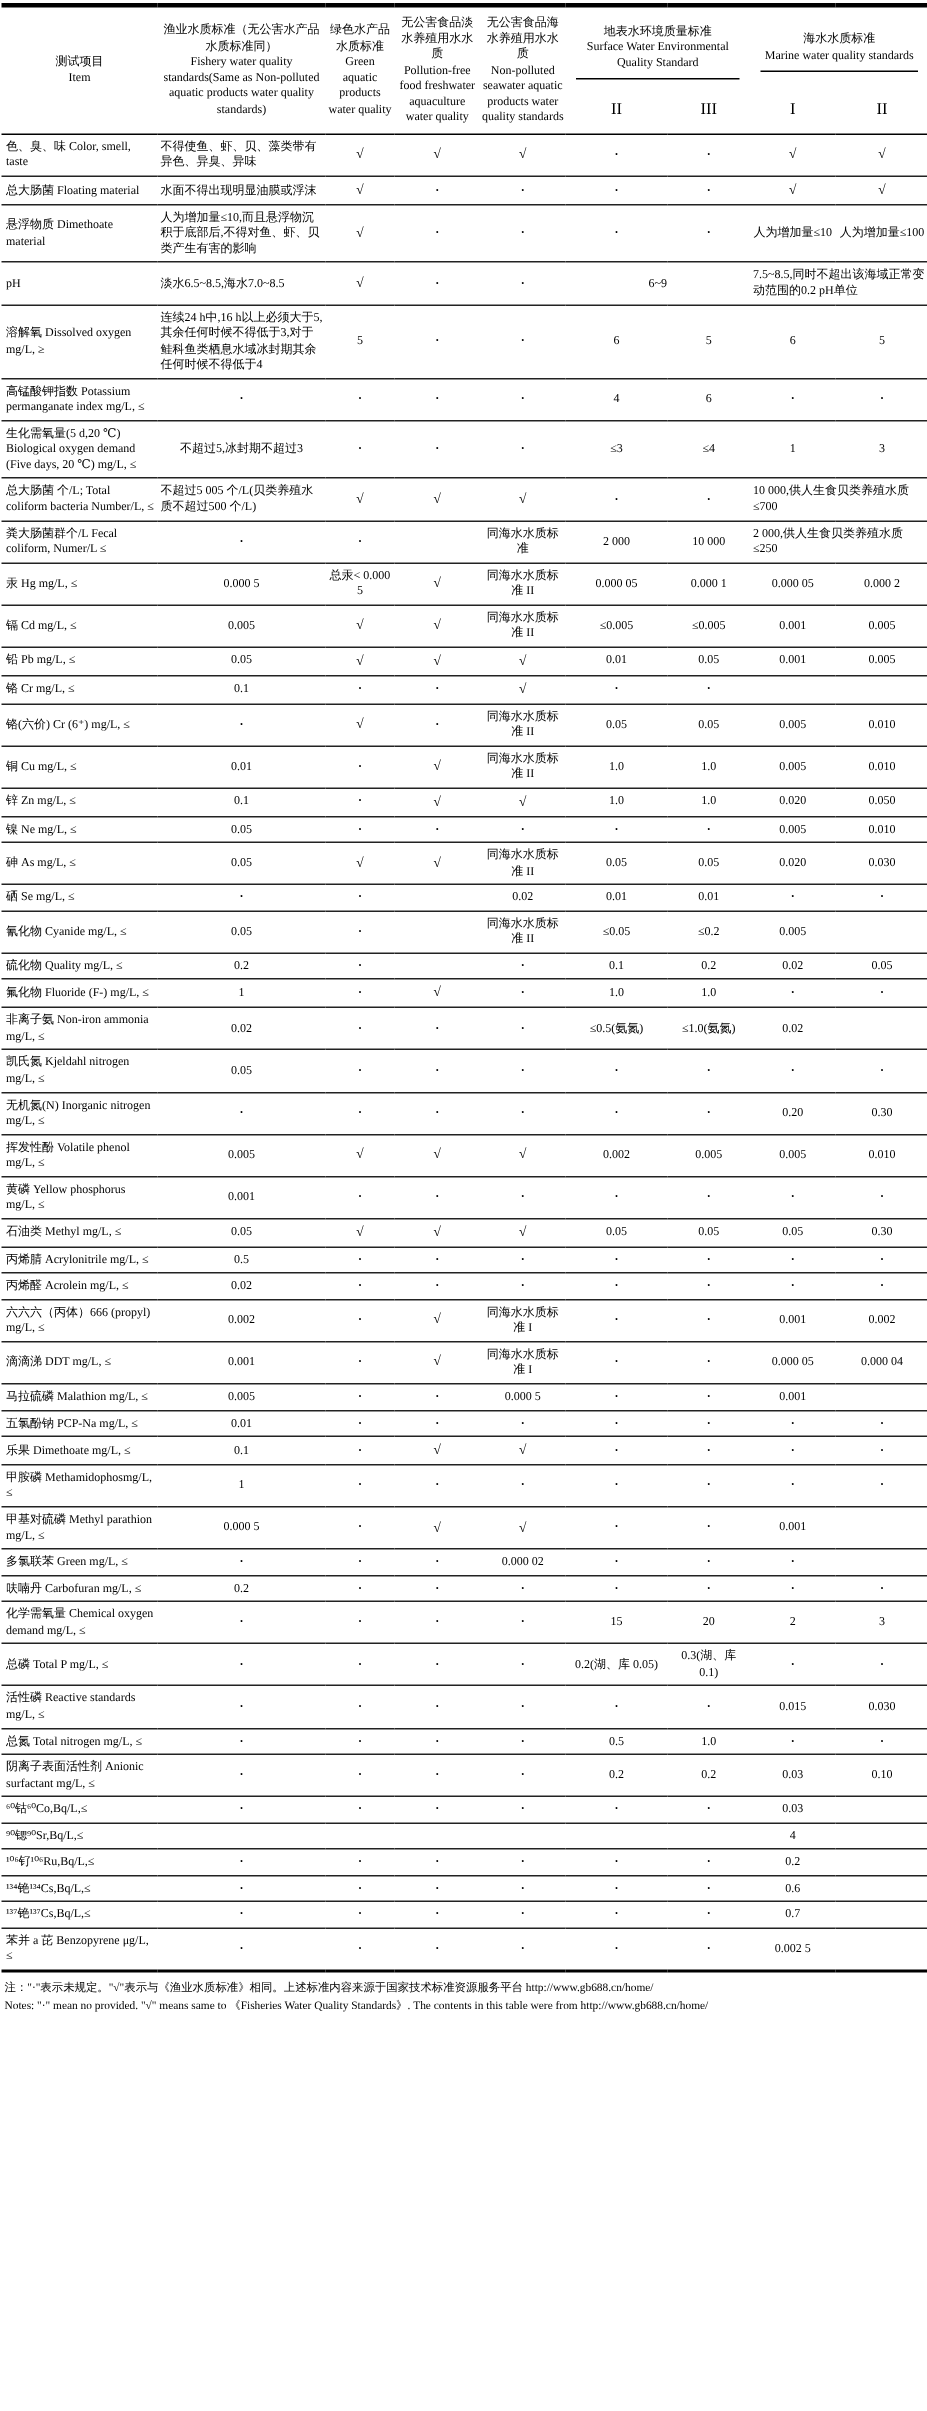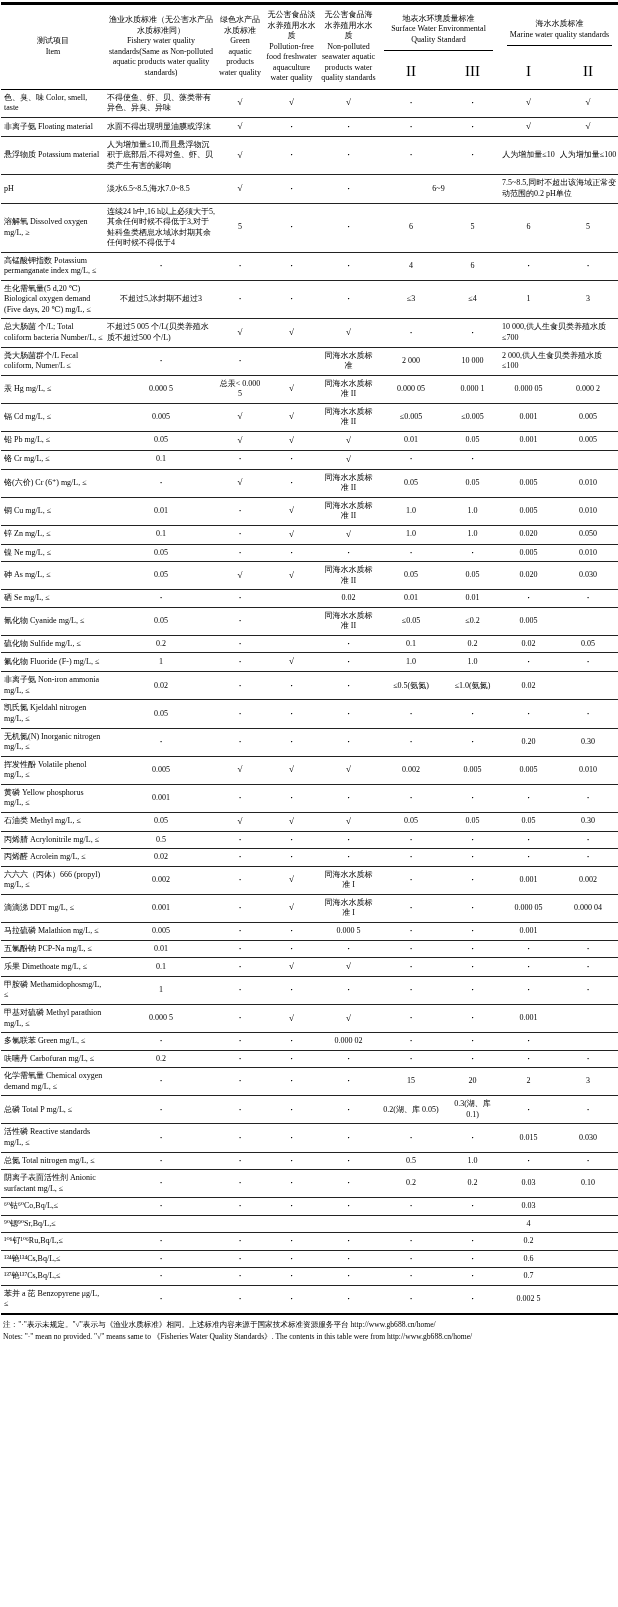"II" thead th.sub { font-size: 15px -> 11px }
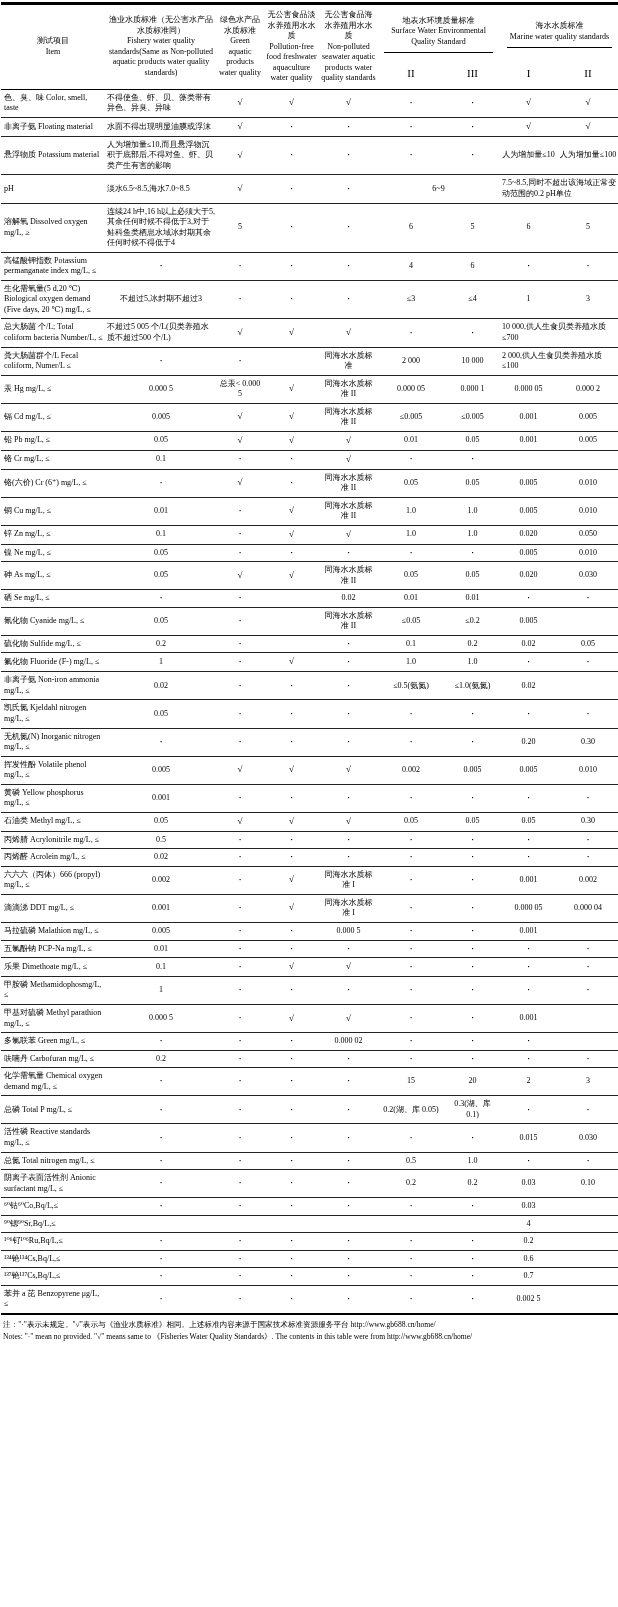"非离子氨 Floating material" td.item { text: 非离子氨 -> 总大肠菌 }
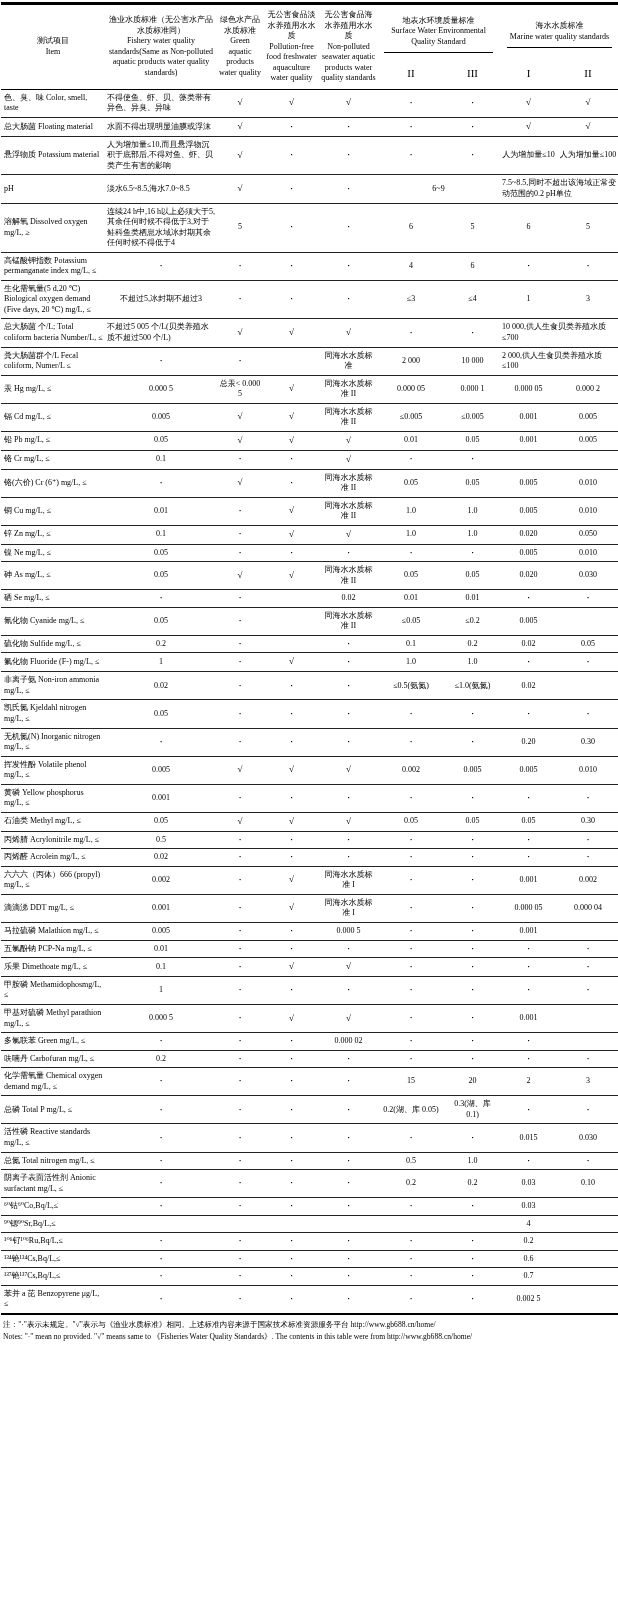"悬浮物质 Potassium material" td.item { text: Potassium -> Dimethoate }
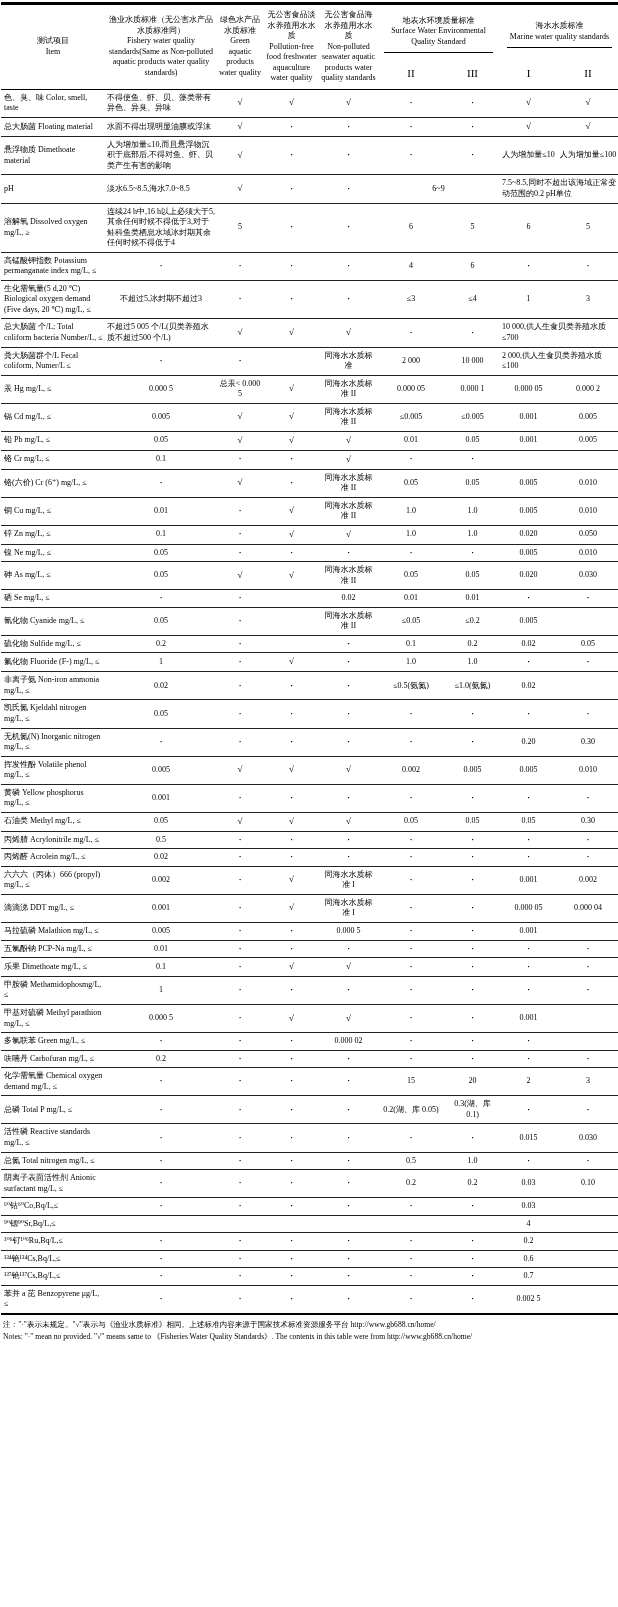"2 000,供人生食贝类养殖水质≤100" td.left { text: 100 -> 250 }
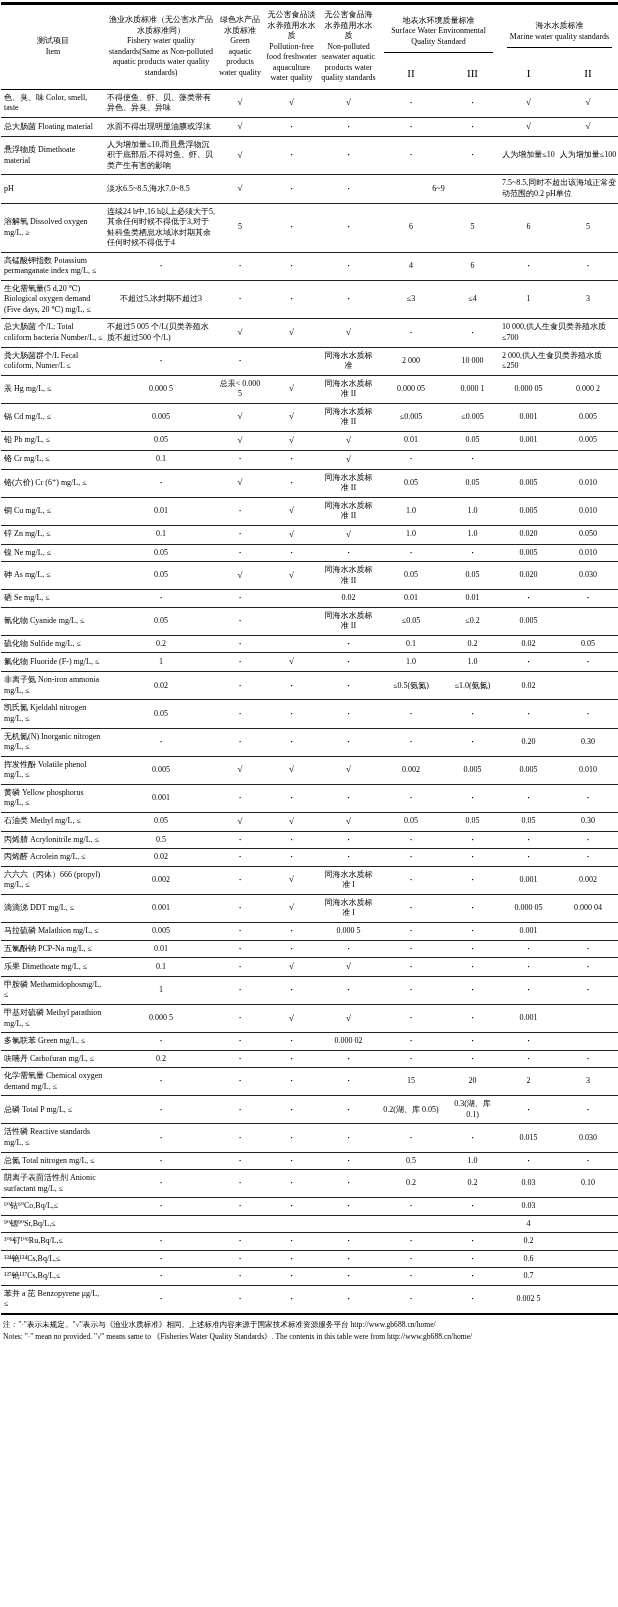"硫化物 Sulfide mg/L, ≤" td.item { text: Sulfide -> Quality }
